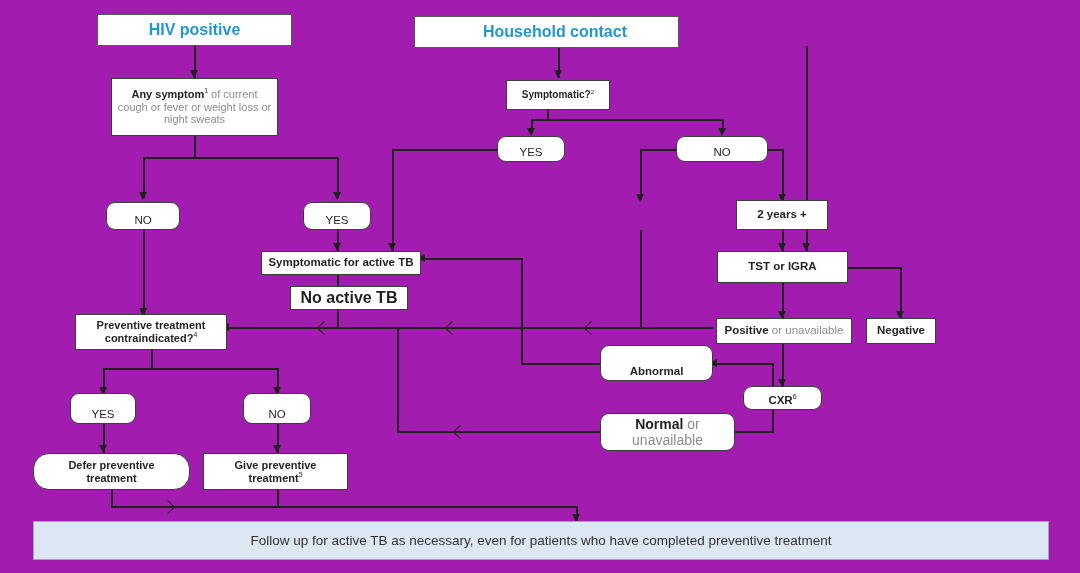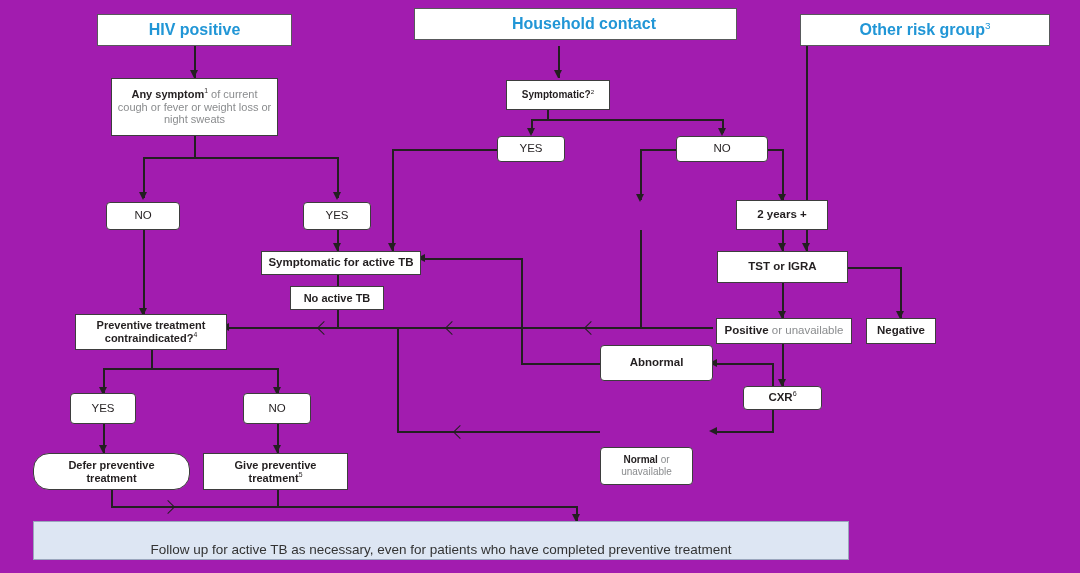"Household contact" div.node { top: 8px -> 16px; width: 323px -> 265px }
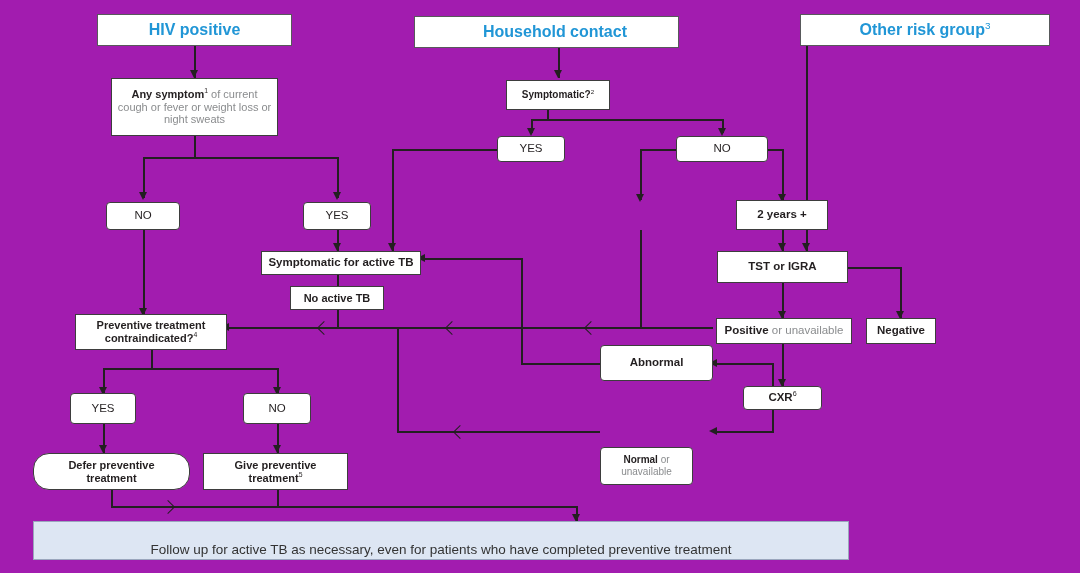"Other risk group3" div.node { html: <div> <span><span>Other risk group</span><sup>3</sup></span> </div> -> none }
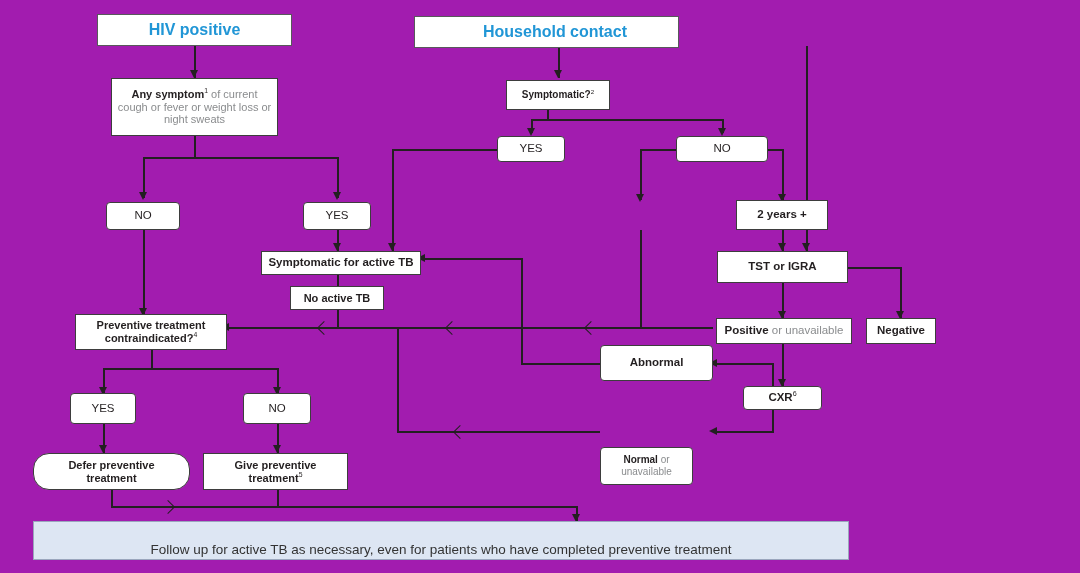"YES" .rounded { align-items: none -> flex-end; border-radius: 4px -> 9px }
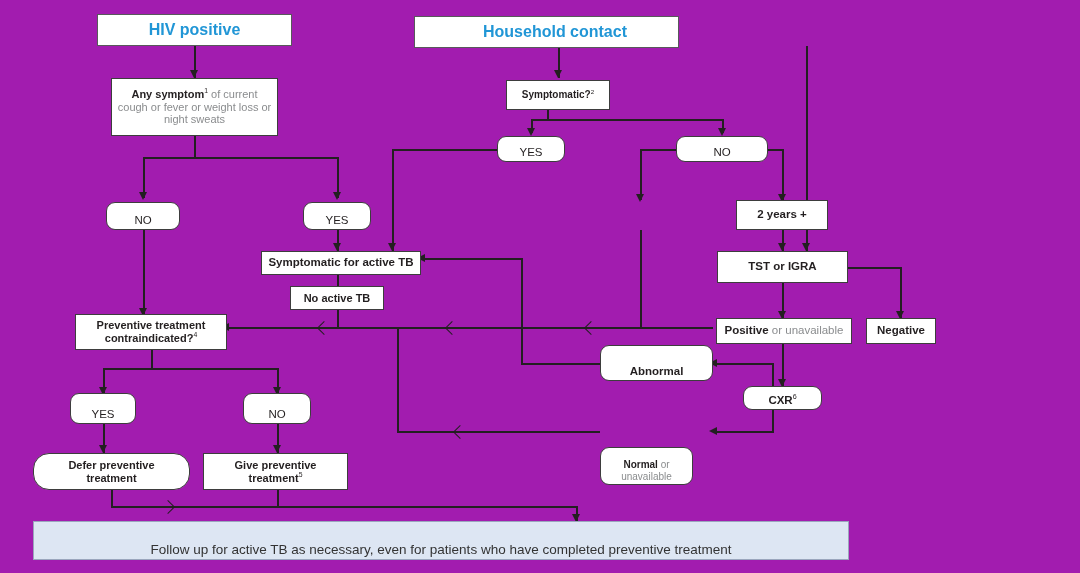"No active TB" div.node { font-size: 11px -> 16px; width: 94px -> 118px }
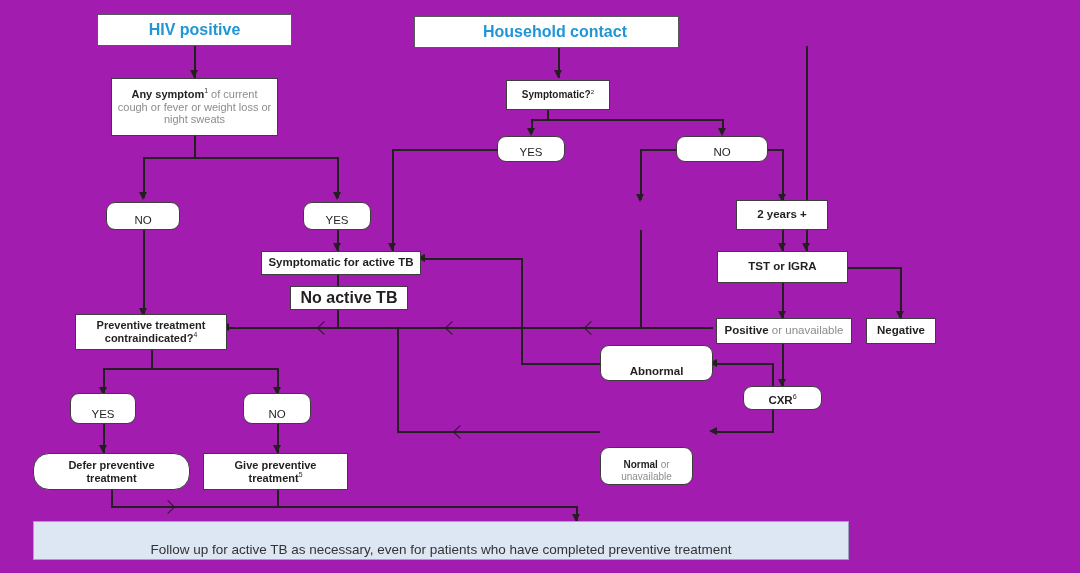"Normal or" div.node { font-size: 10px -> 14px; margin-top: 34px -> none; width: 93px -> 135px }
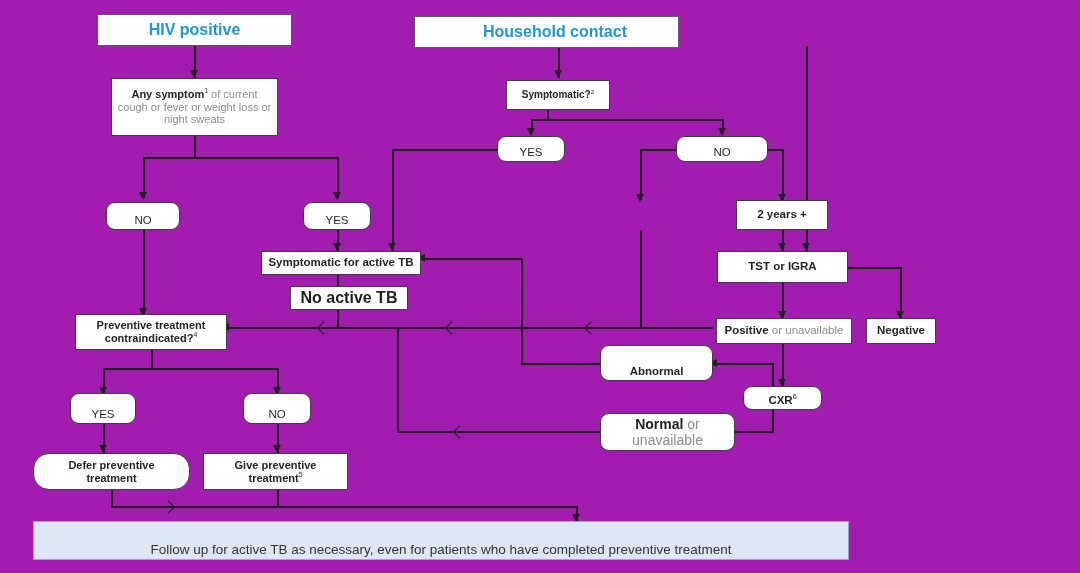"Follow up for active TB" div.node { align-items: flex-end -> none; width: 816px -> 1016px }
